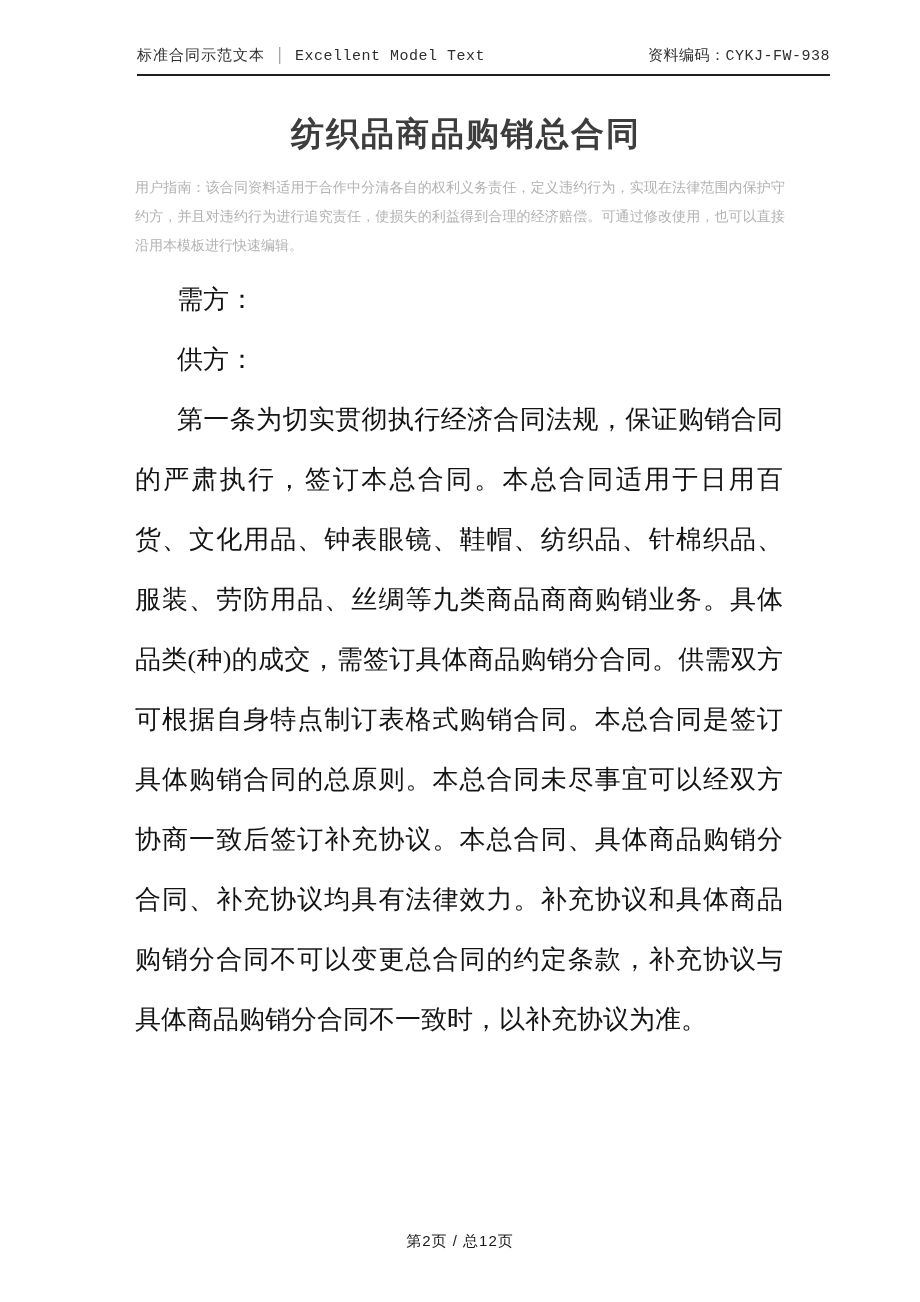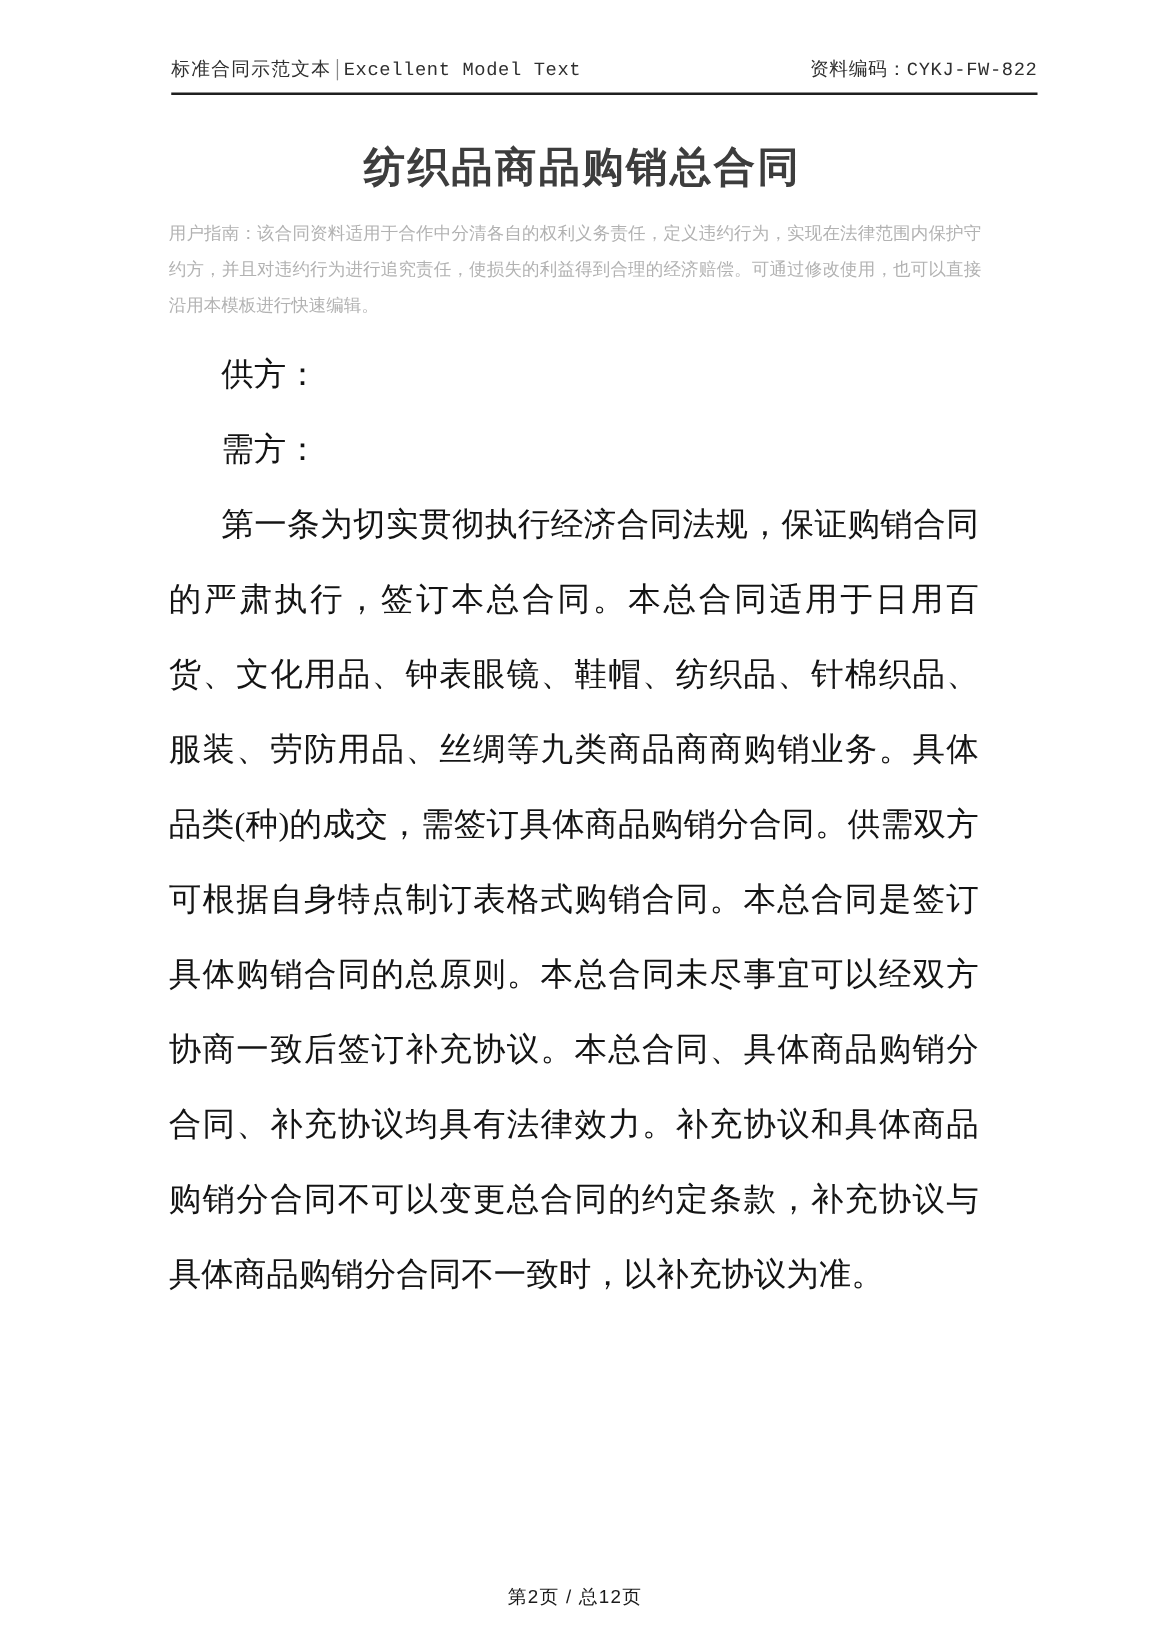"标准合同示范文本" .header-left { gap: none -> 10px }
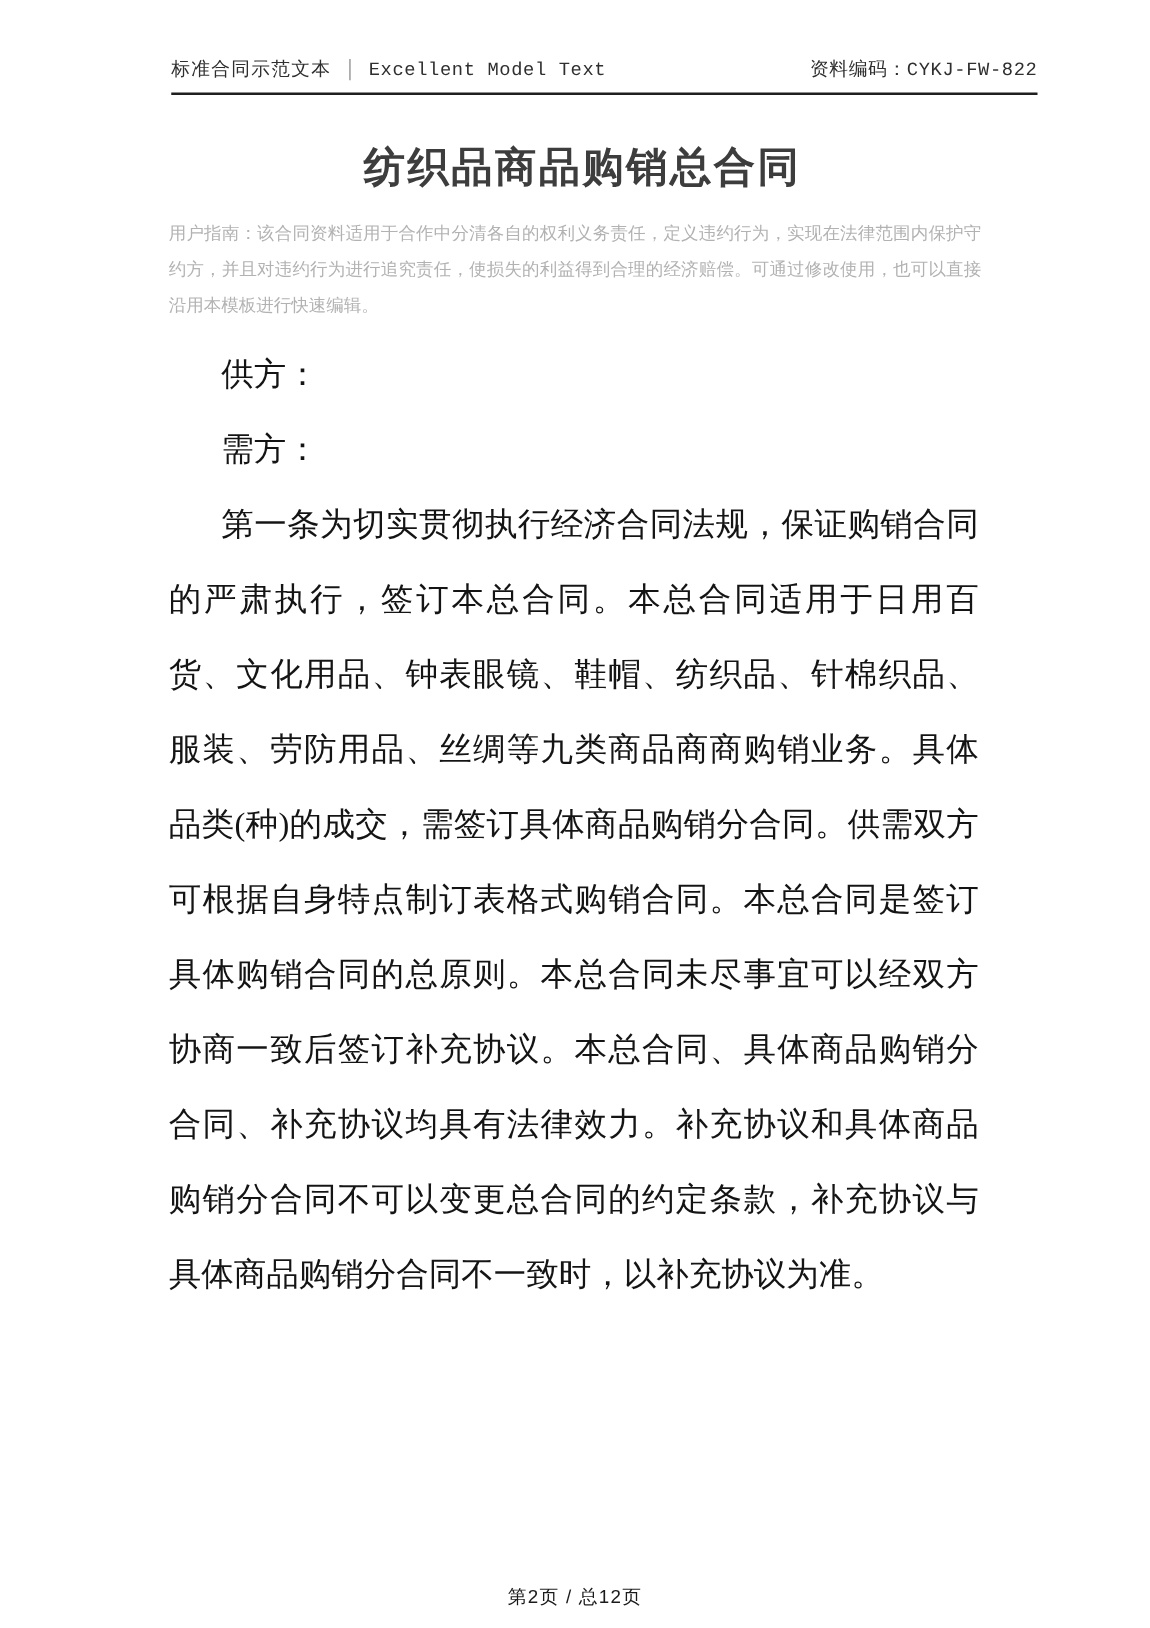"资料编码：CYKJ-FW-822" div.header-code { text: CYKJ-FW-822 -> CYKJ-FW-938 }
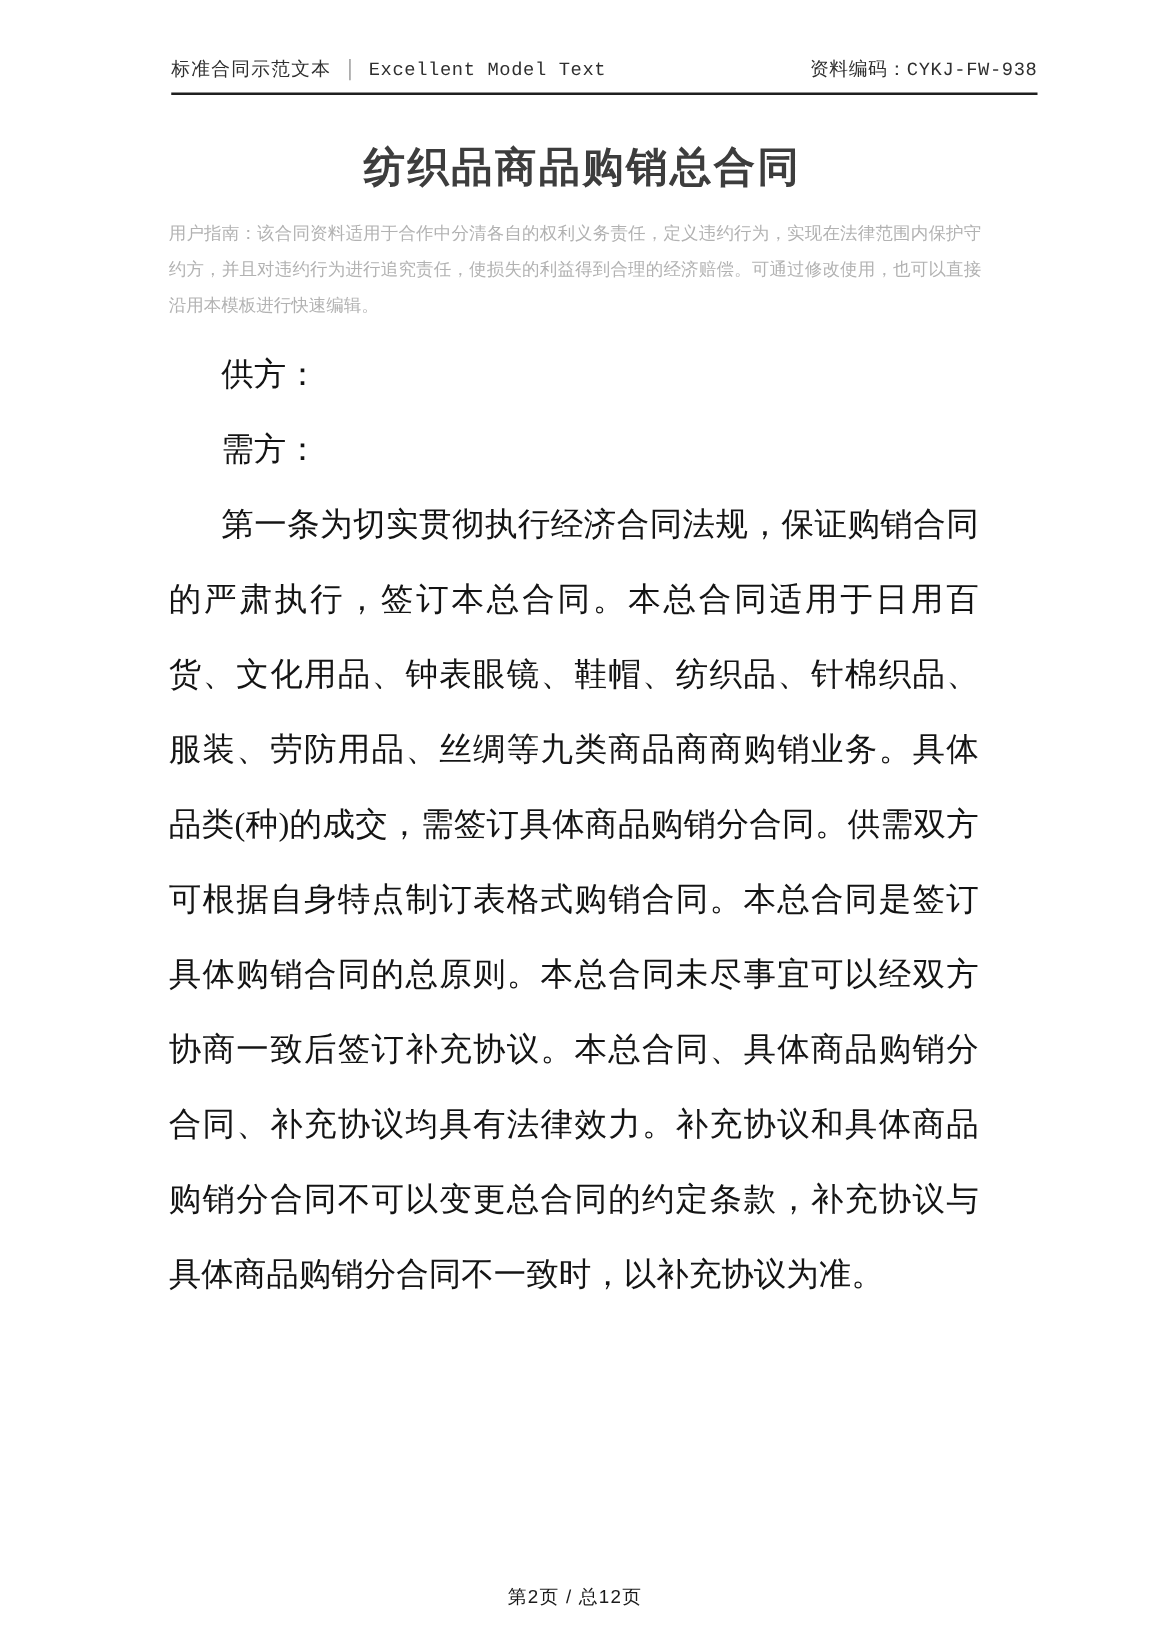"供方：" p { order: before "需方：" -> after "需方：" }
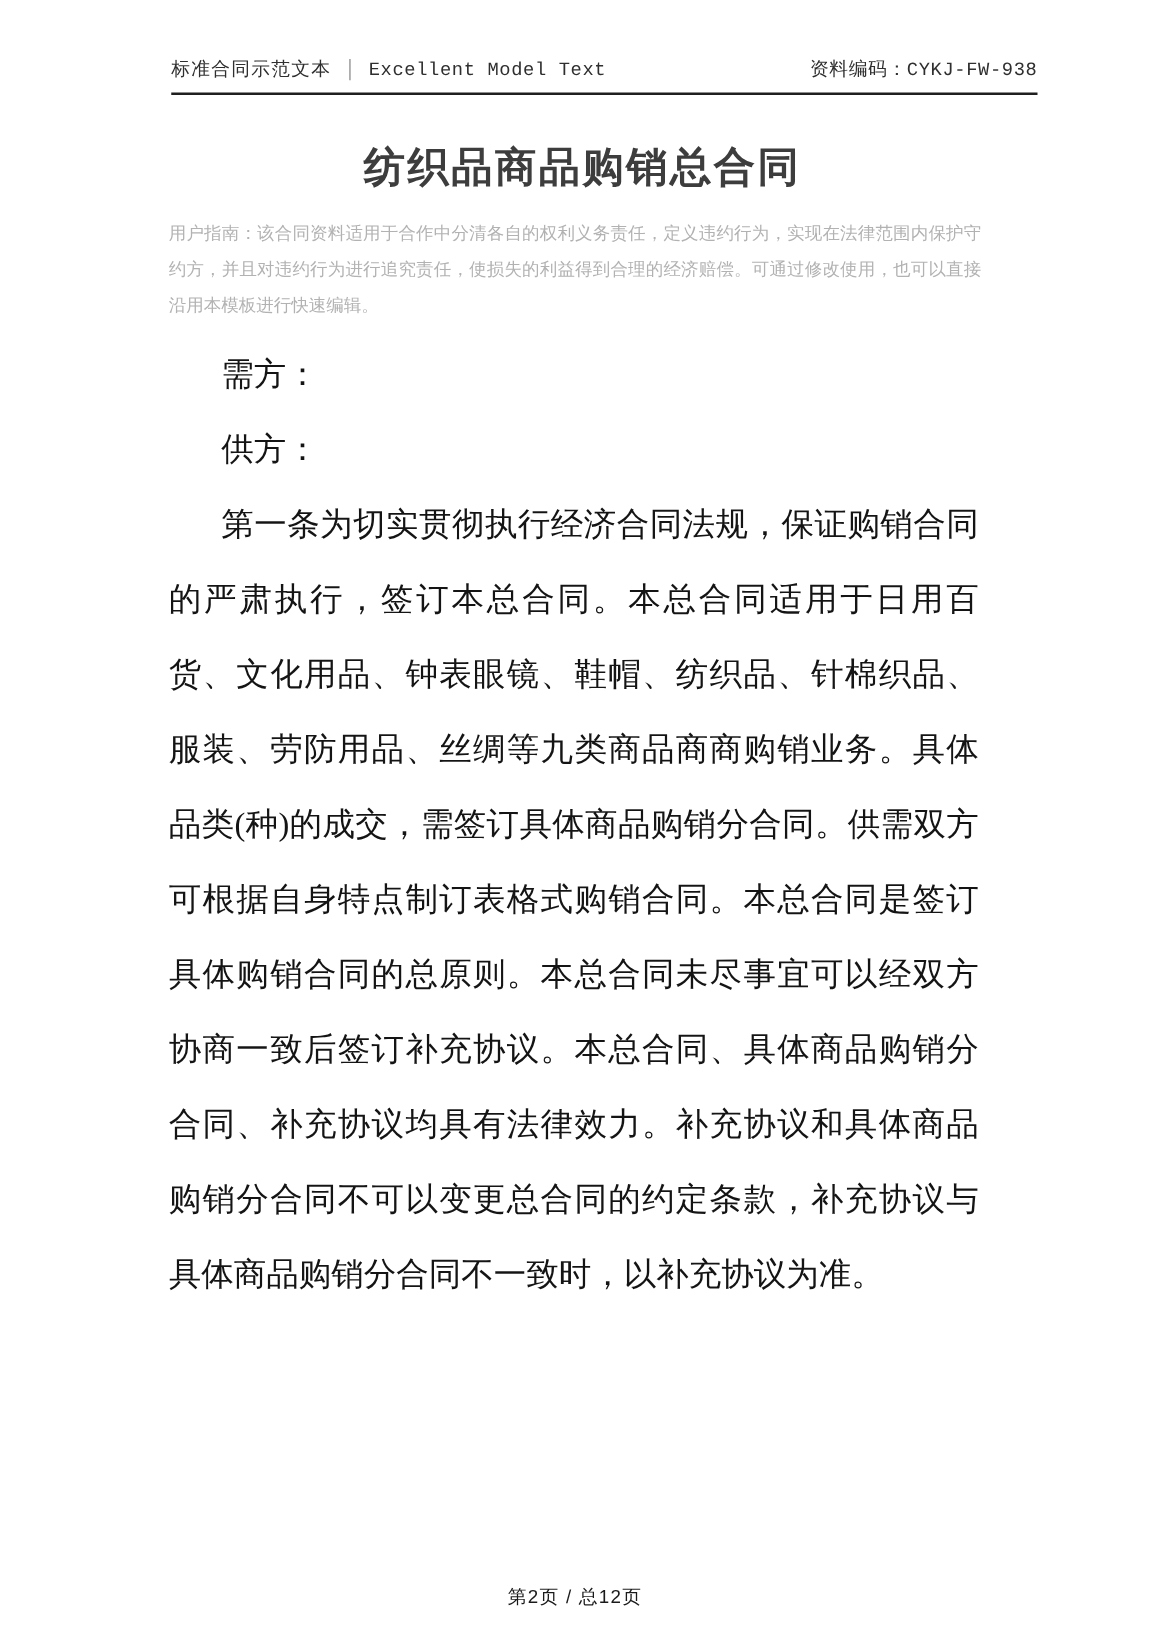"第2页 / 总12页" .footer { margin-top: 36px -> none }
